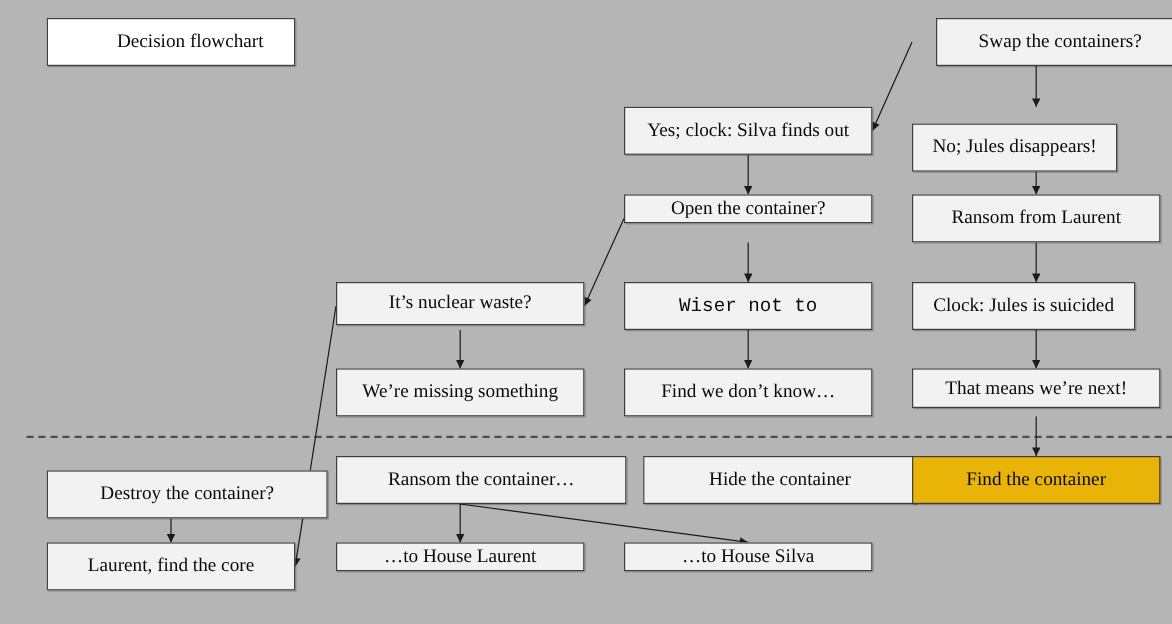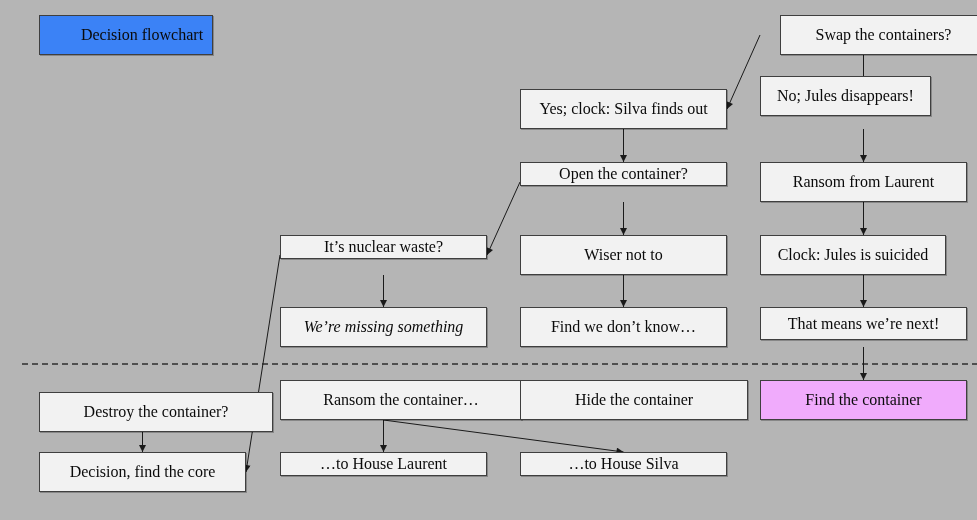"Decision flowchart" div.node { background: #3b82f6 -> #ffffff; width: 174px -> 207px }
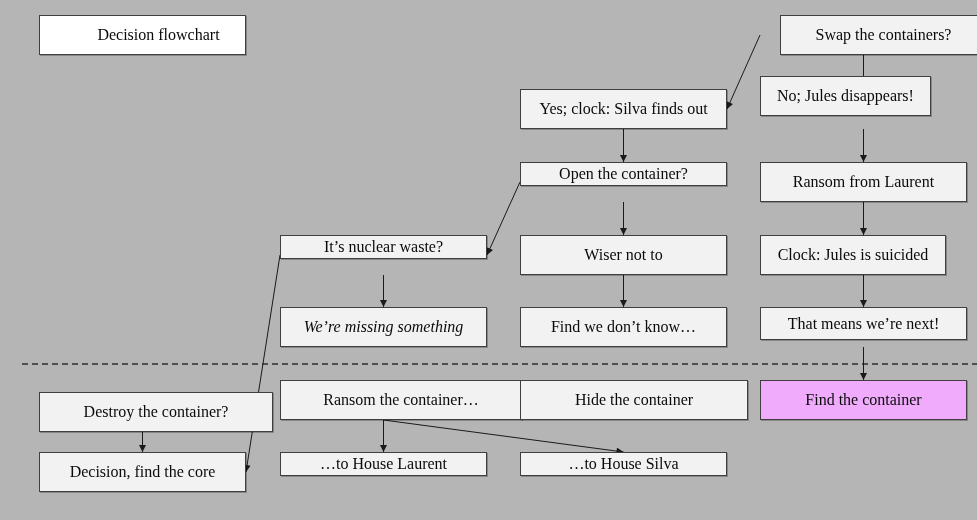"No; Jules disappears!" div.node { top: 76px -> 103px }
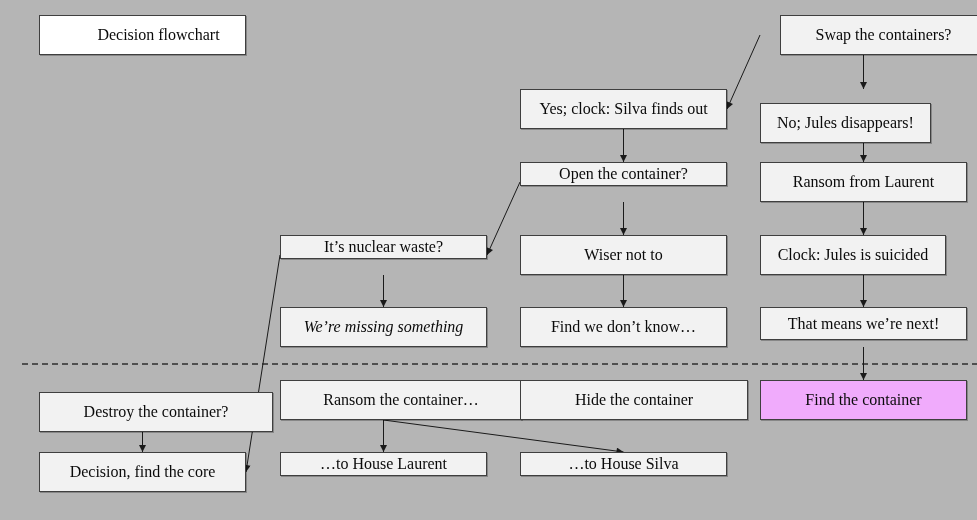"It’s nuclear waste?" div.node { height: 24px -> 36px }
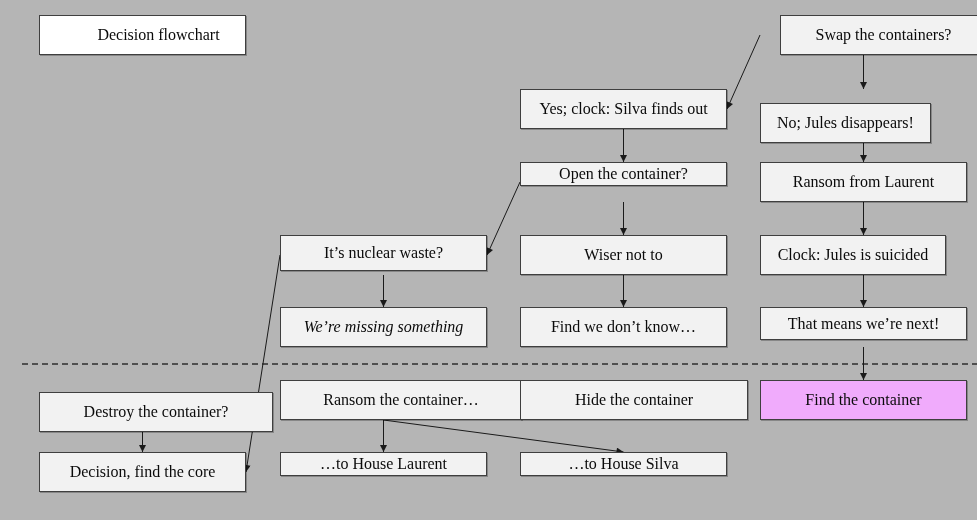"Wiser not to" div.node { font-family: none -> Liberation Mono, monospace }
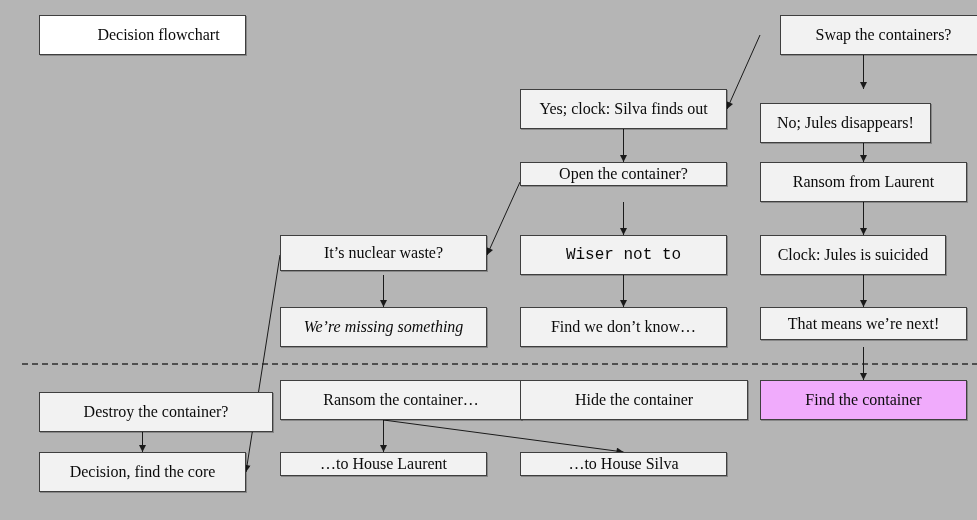"We’re missing something" div.node { font-style: italic -> none }
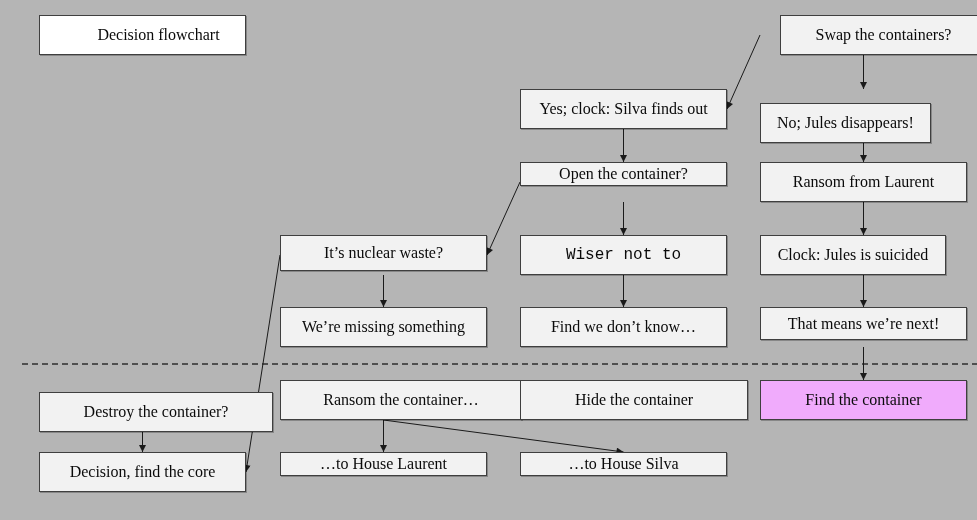"Hide the container" div.node { left: 520px -> 536px }
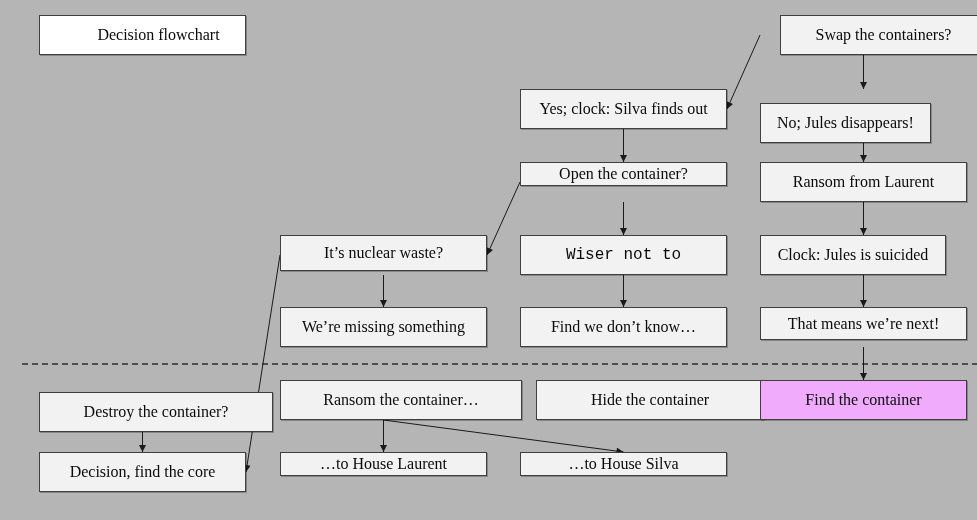"Find the container" div.node { background: #f0abfc -> #eab308 }
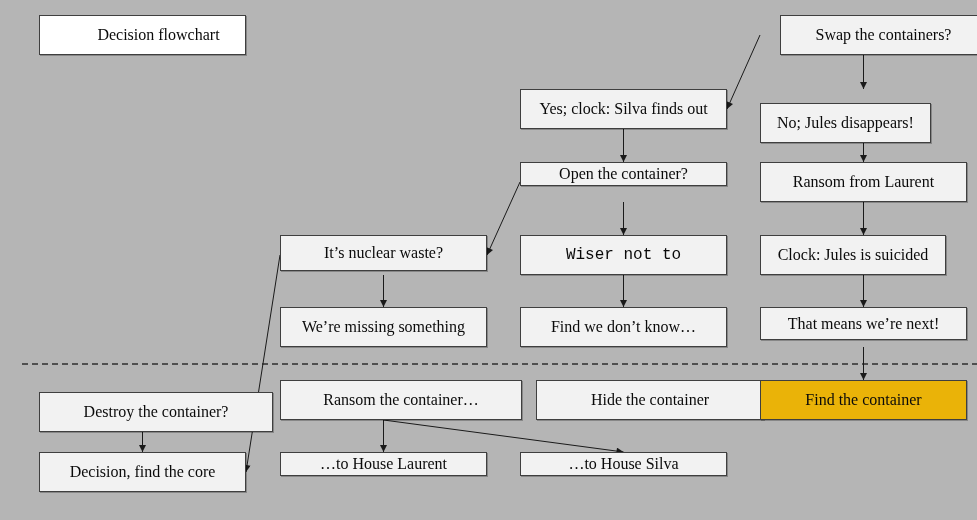"Decision, find the core" div.node { text: Decision -> Laurent }
